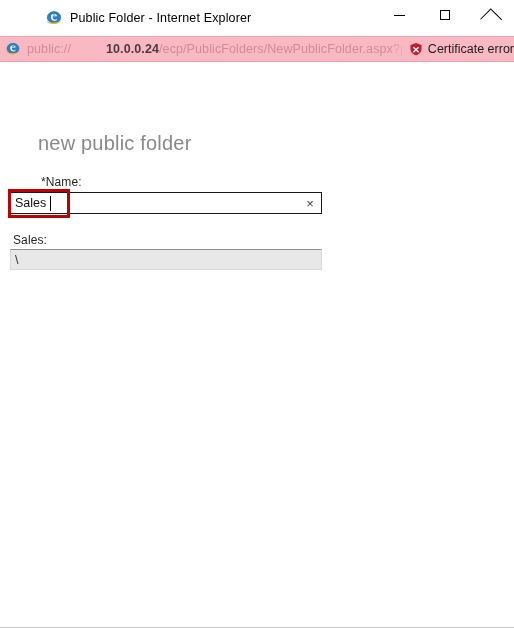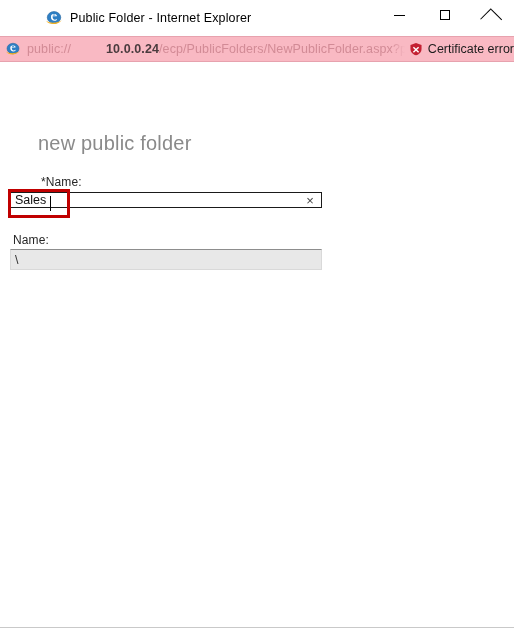"Sales" #name-input-wrap { height: 16px -> 22px }
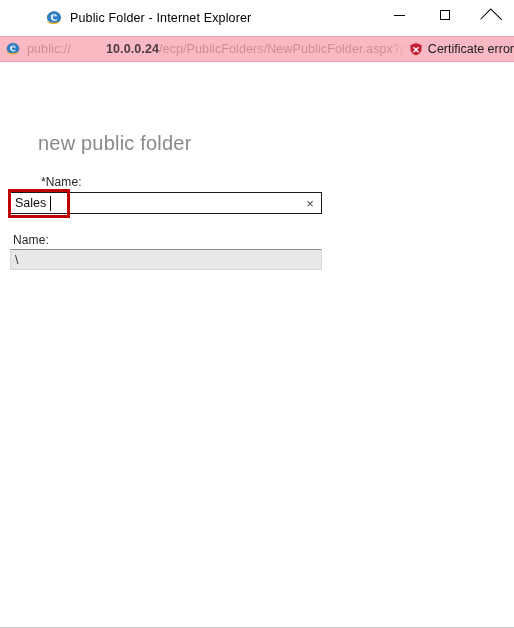"Name:" label.field-label { text: Name -> Sales }
